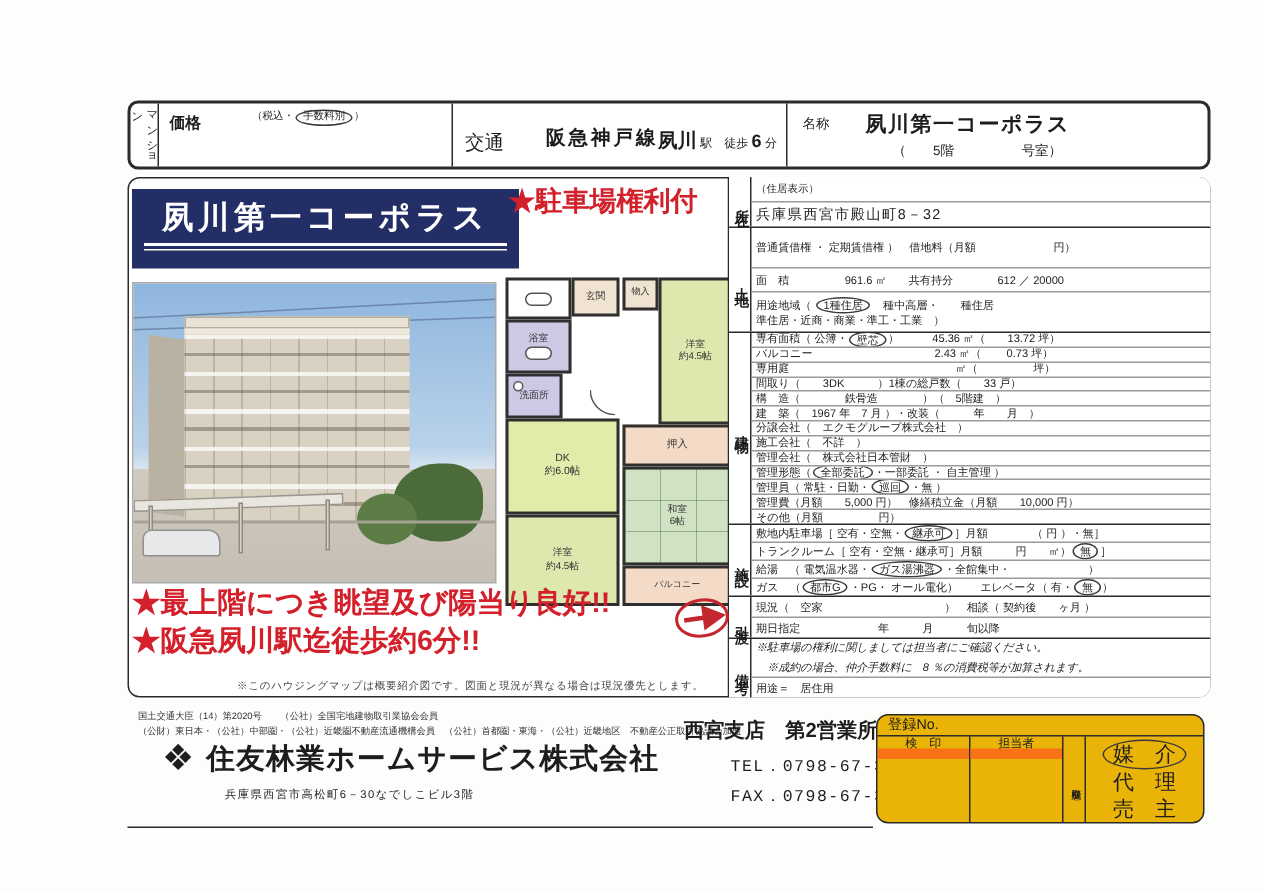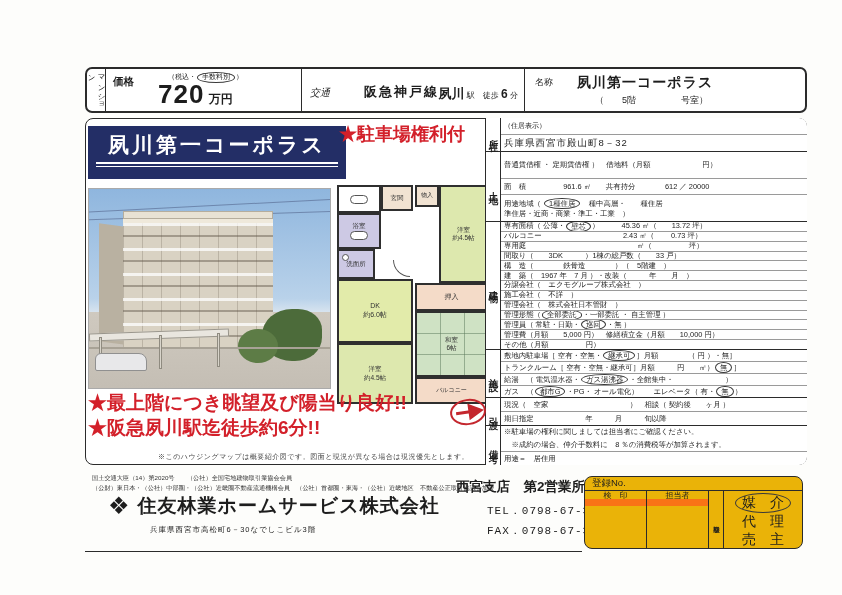"720 万円" span.price-main { html: <span><span>720</span> <span>万円</span></span> -> none }
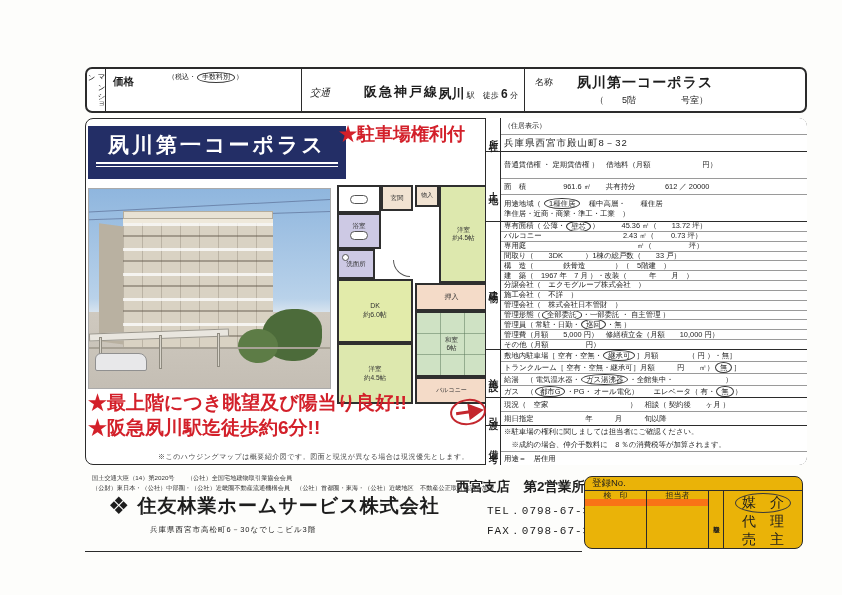"交通" .trans-label { font-size: 10px -> 13px; font-style: italic -> none }
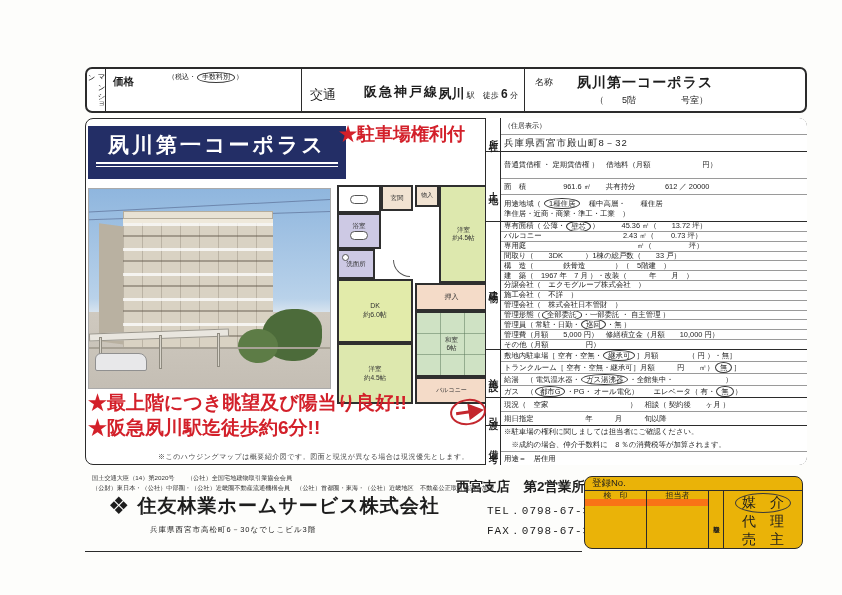"※駐車場の権利に関しましては担当者にご確認ください。" .row.nb { font-style: none -> italic }
